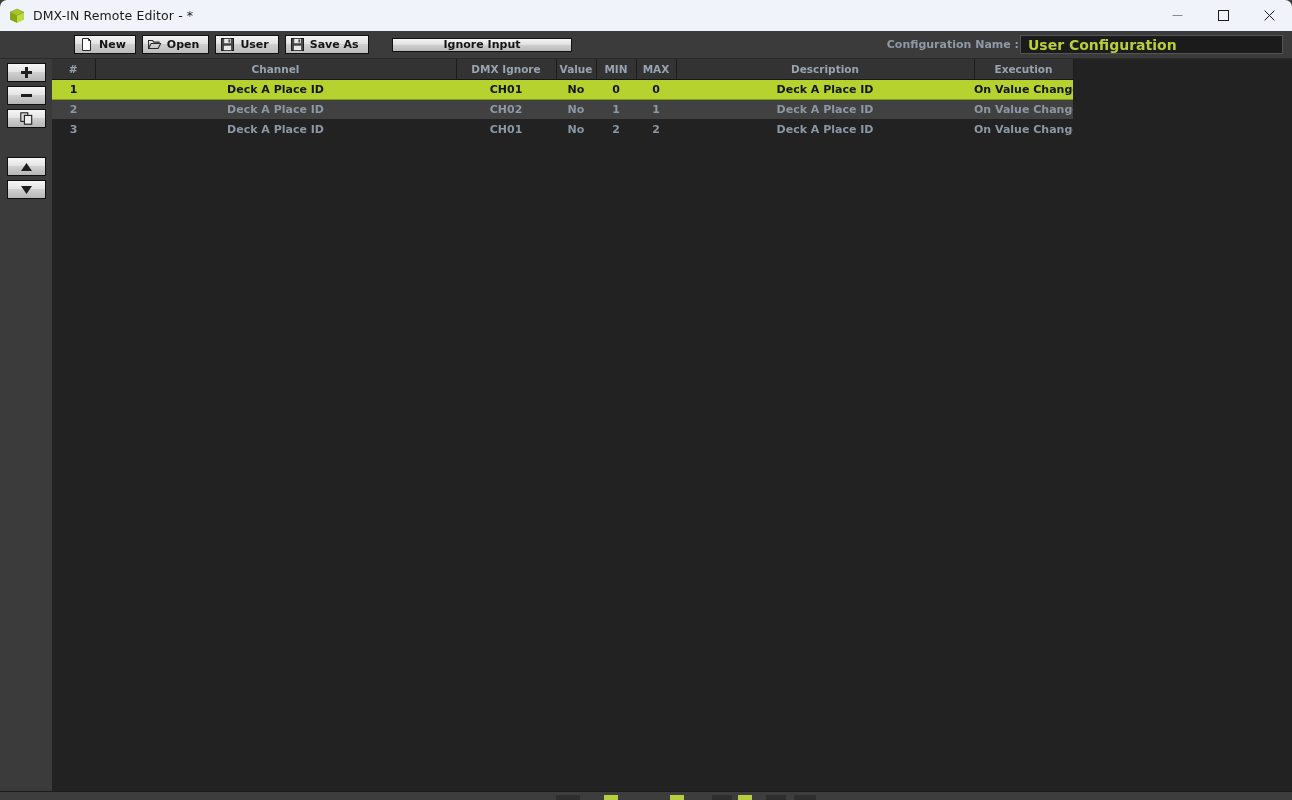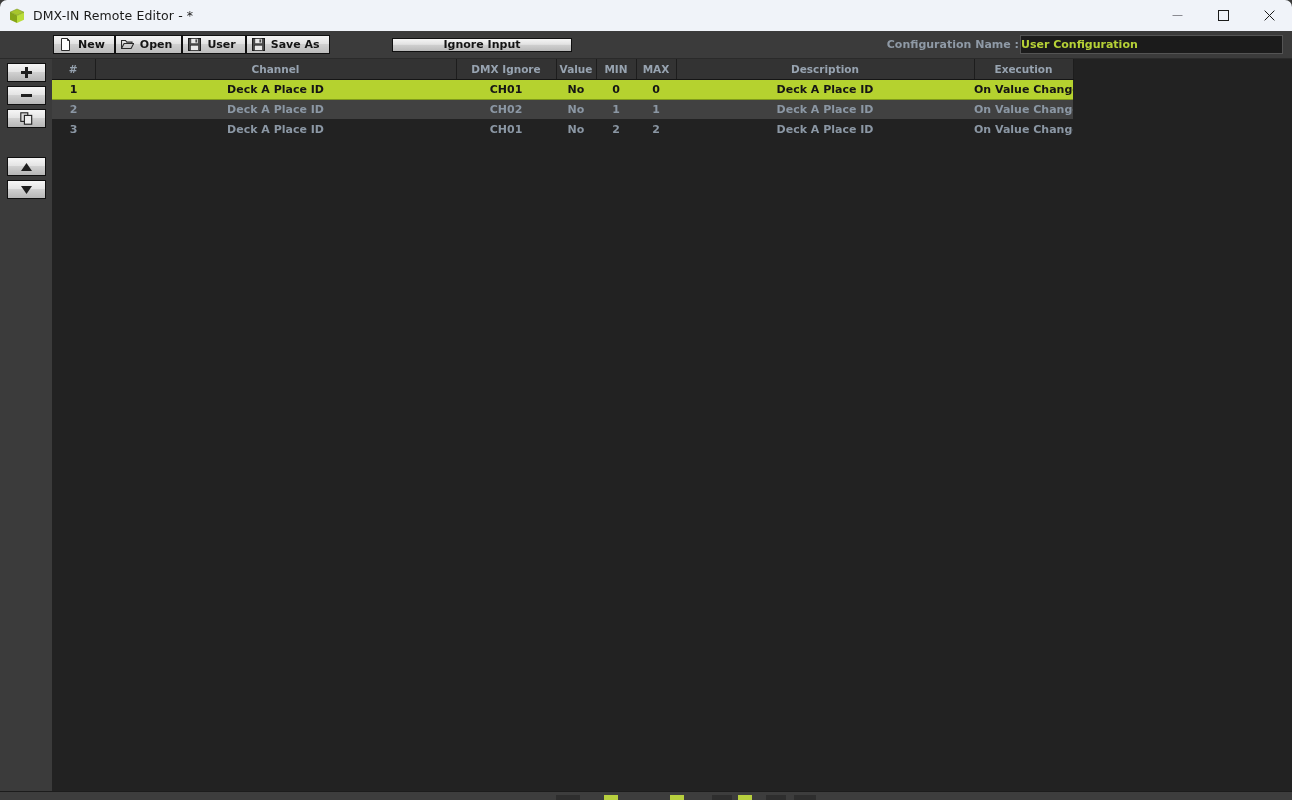"New" #btn-new { margin-left: 53px -> 74px }
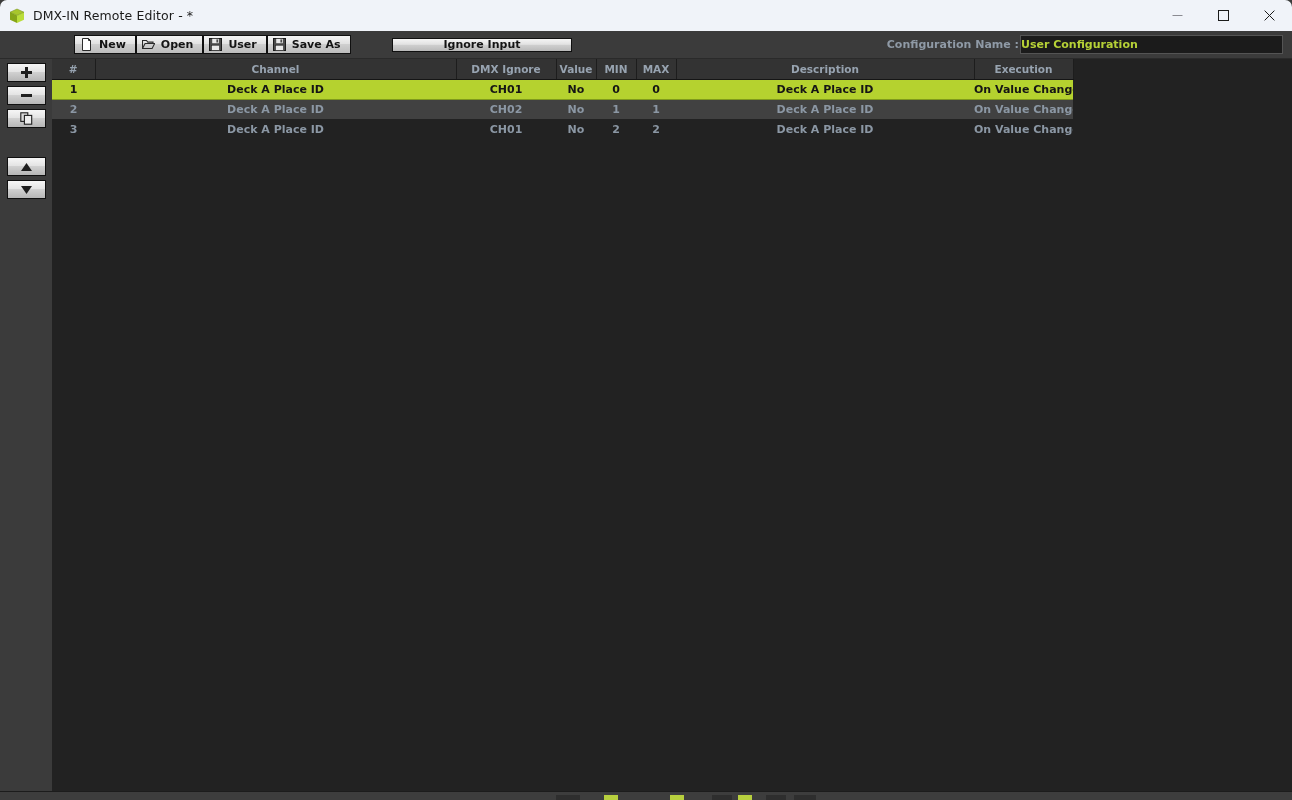"Open" .tb-btn { margin-left: 0 -> 6px }
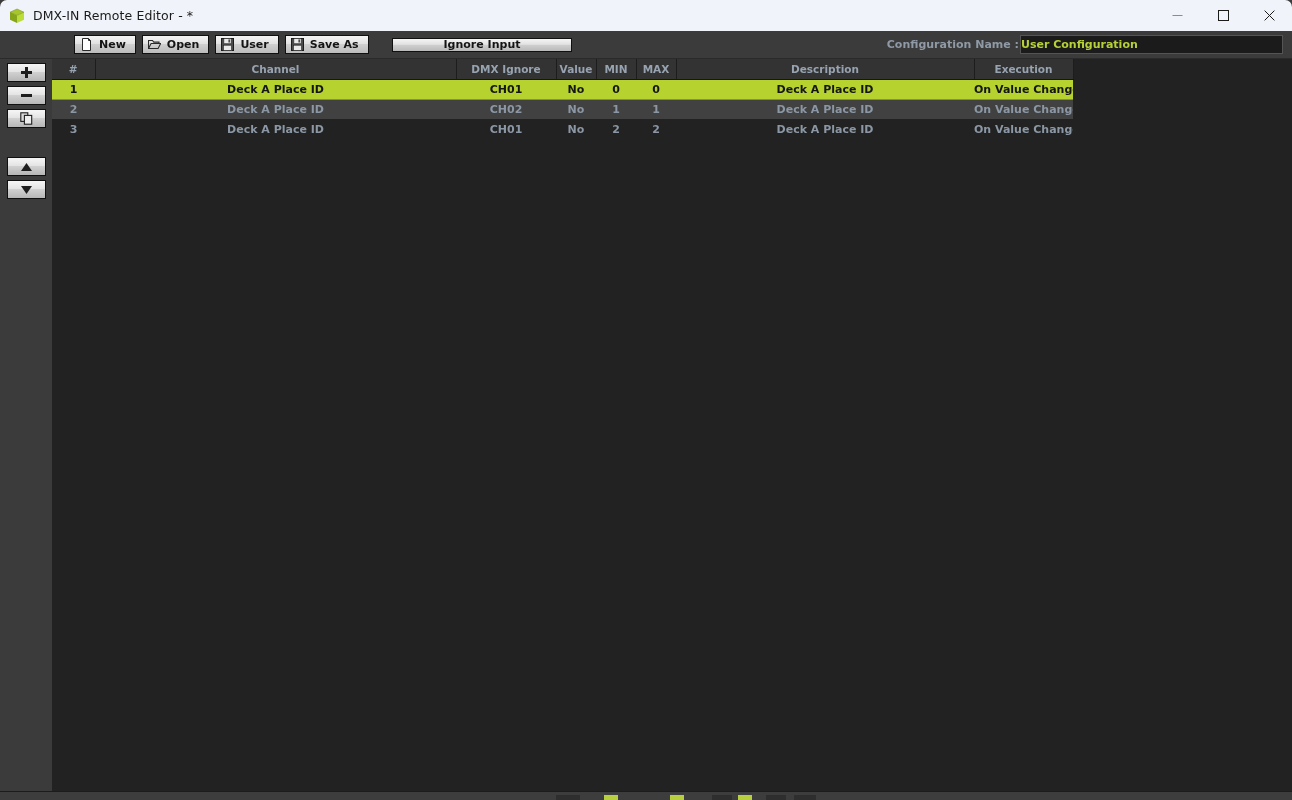"User Configuration" #cfg-value { font-size: 11px -> 14px; padding-left: none -> 7px }
